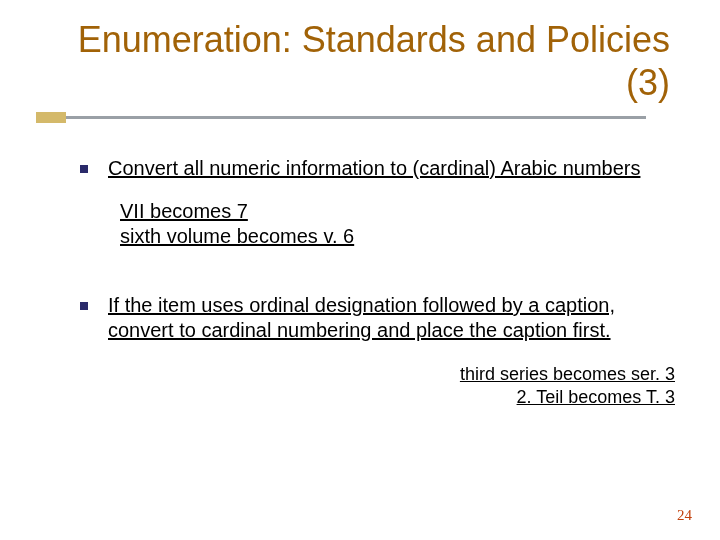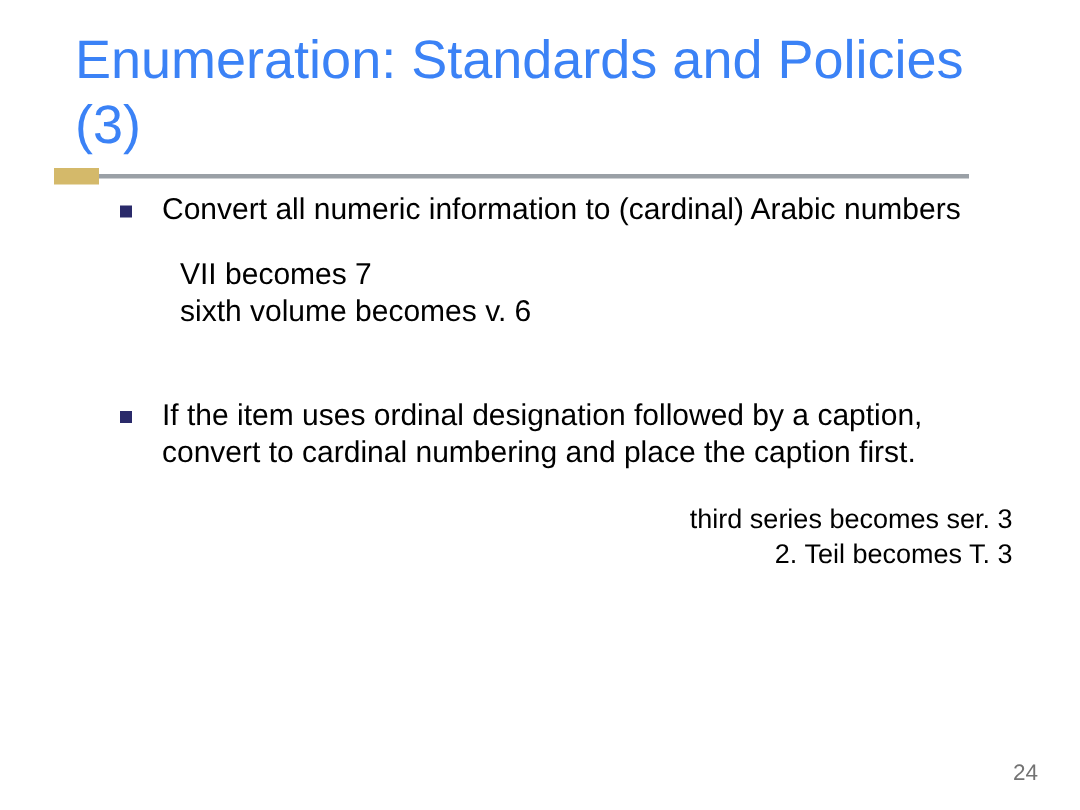"Enumeration: Standards and Policies (3)" .title { color: #3b82f6 -> #a16207; text-align: none -> right }
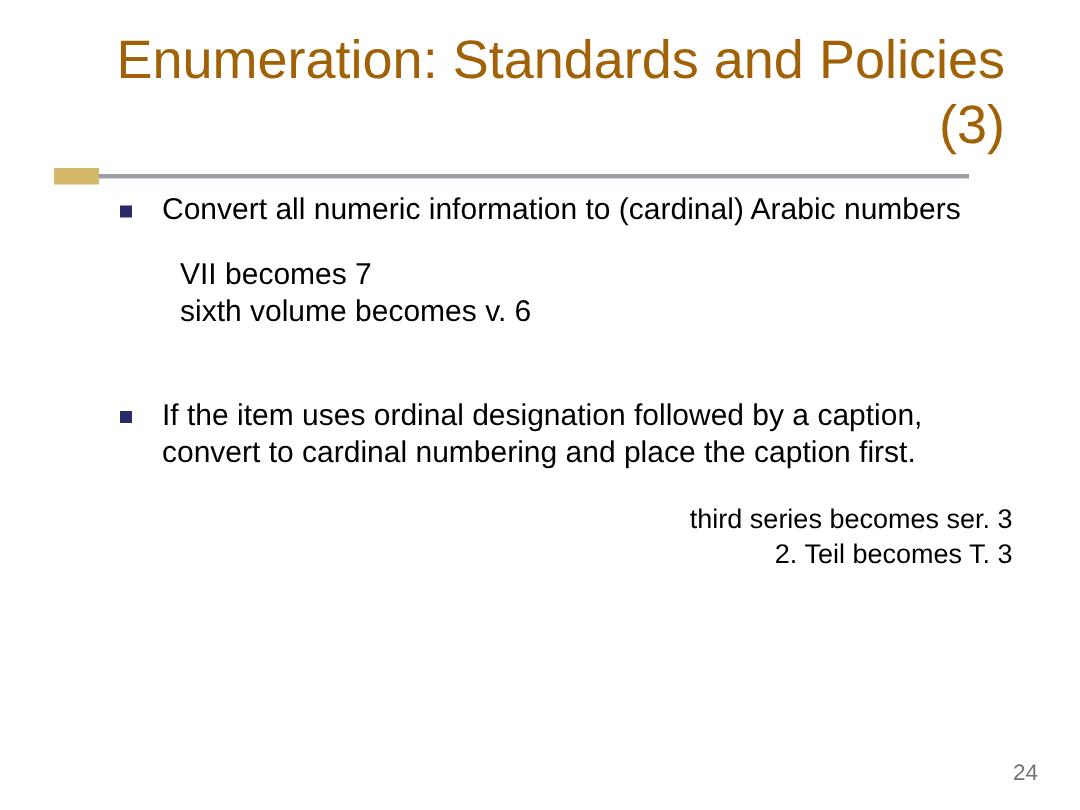"Convert all numeric information to" .body { text-decoration: none -> underline; top: 128px -> 156px }
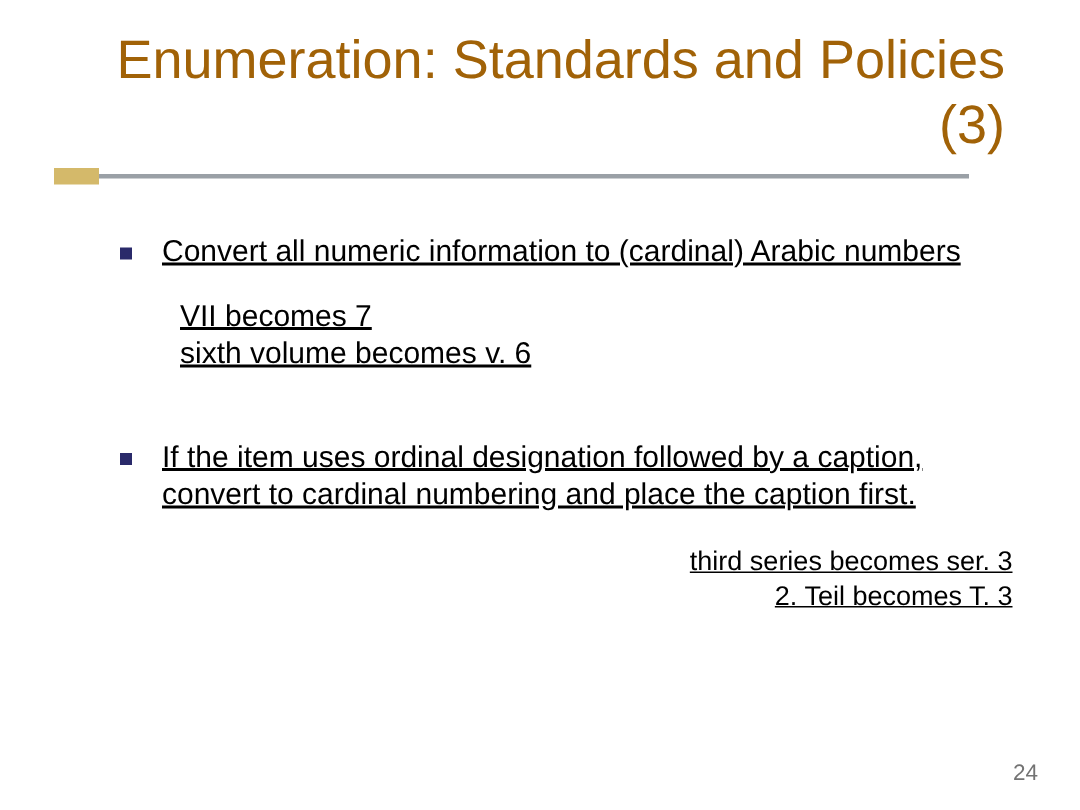"24" .pagenum { color: #737373 -> #c2410c; font-family: none -> Liberation Serif, serif }
